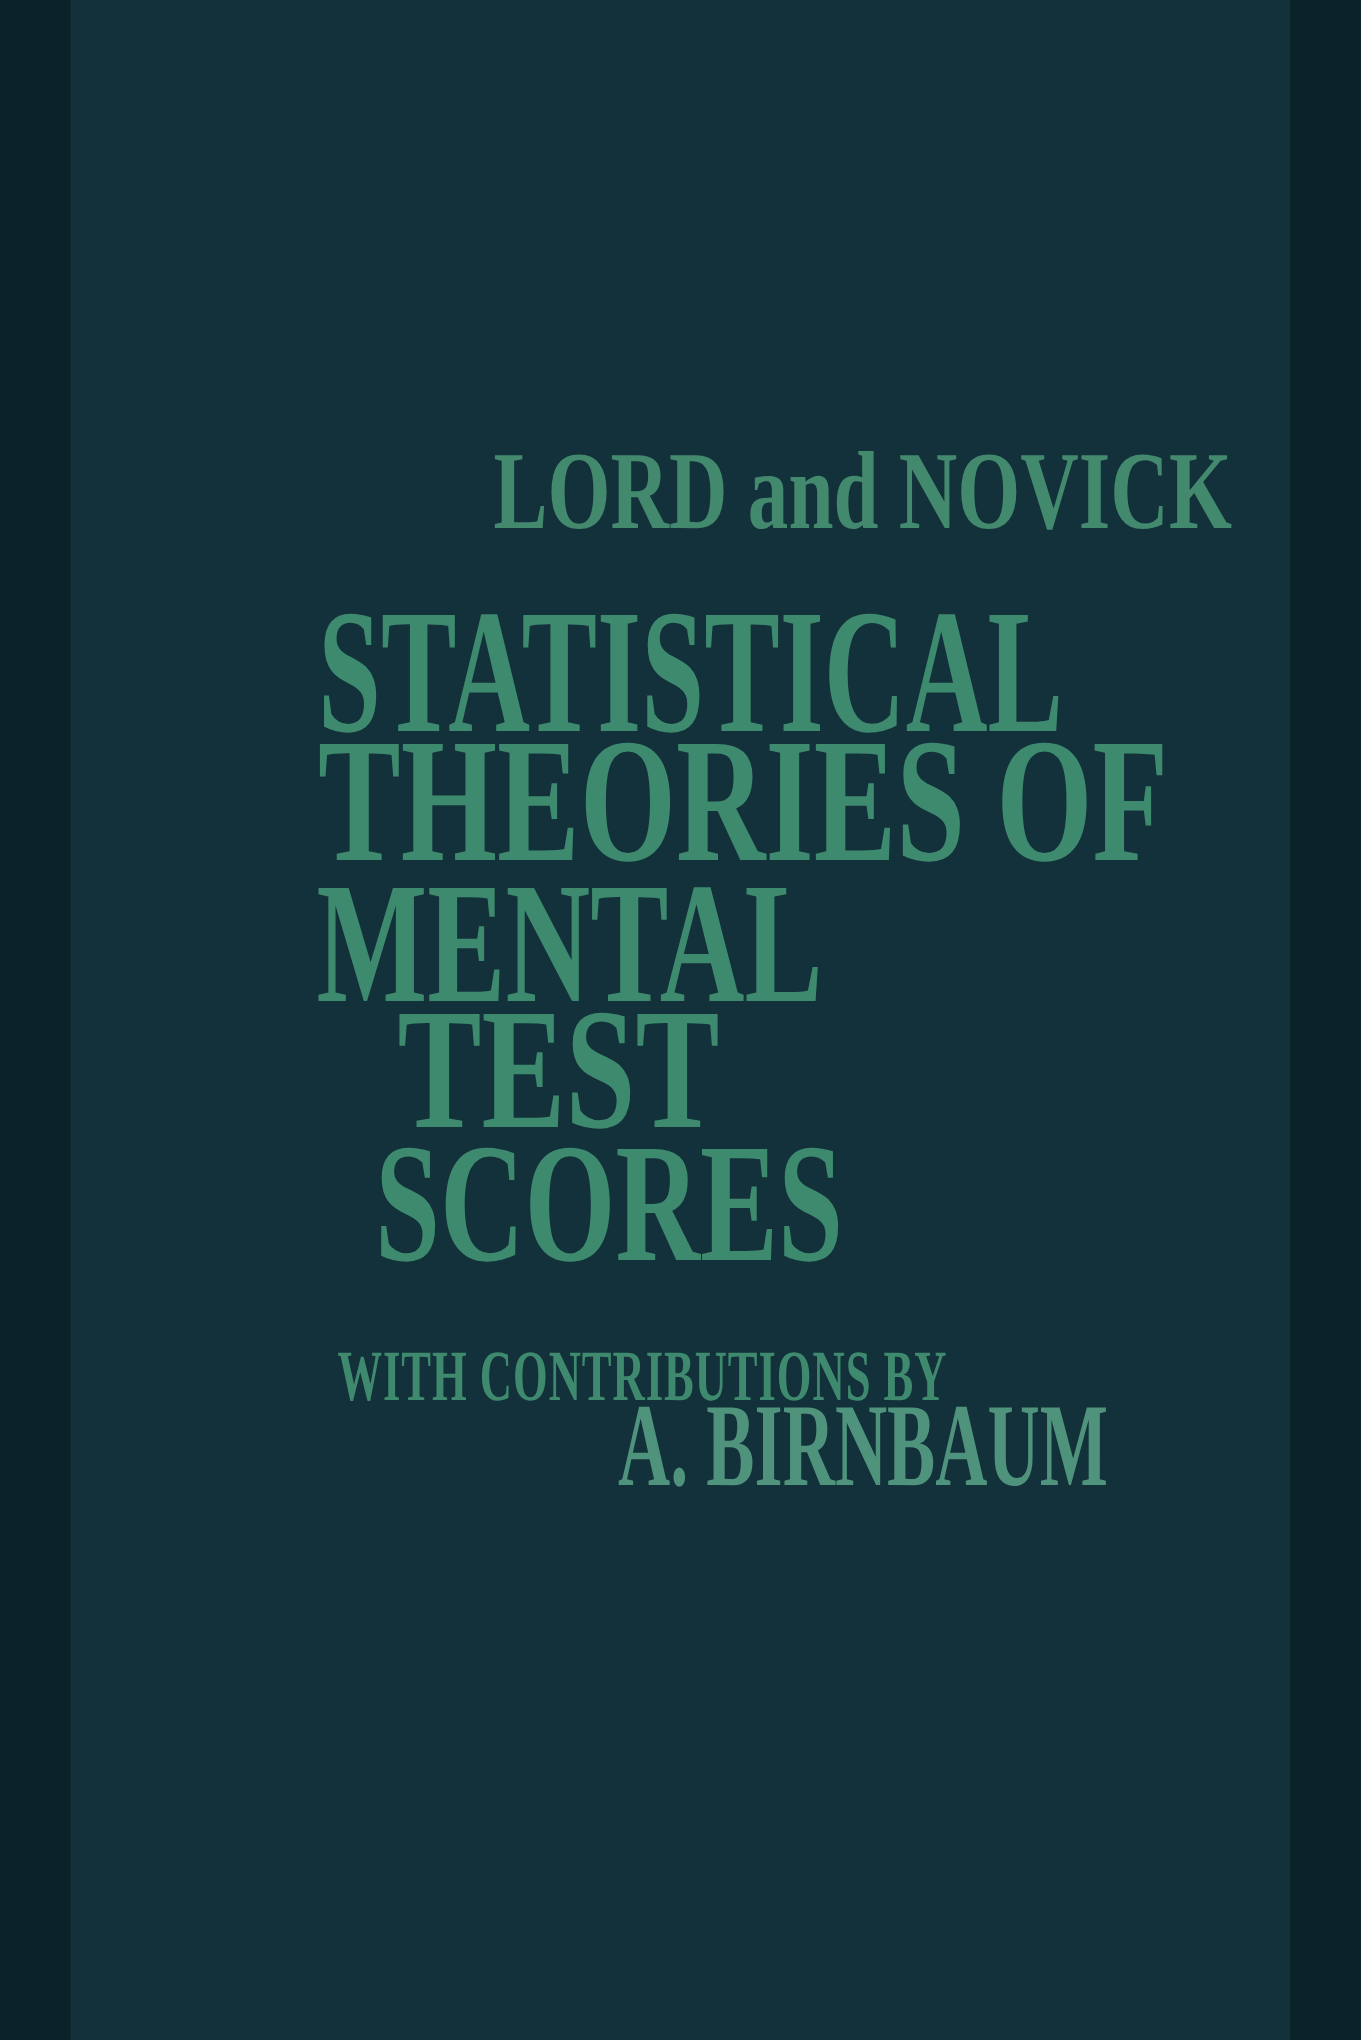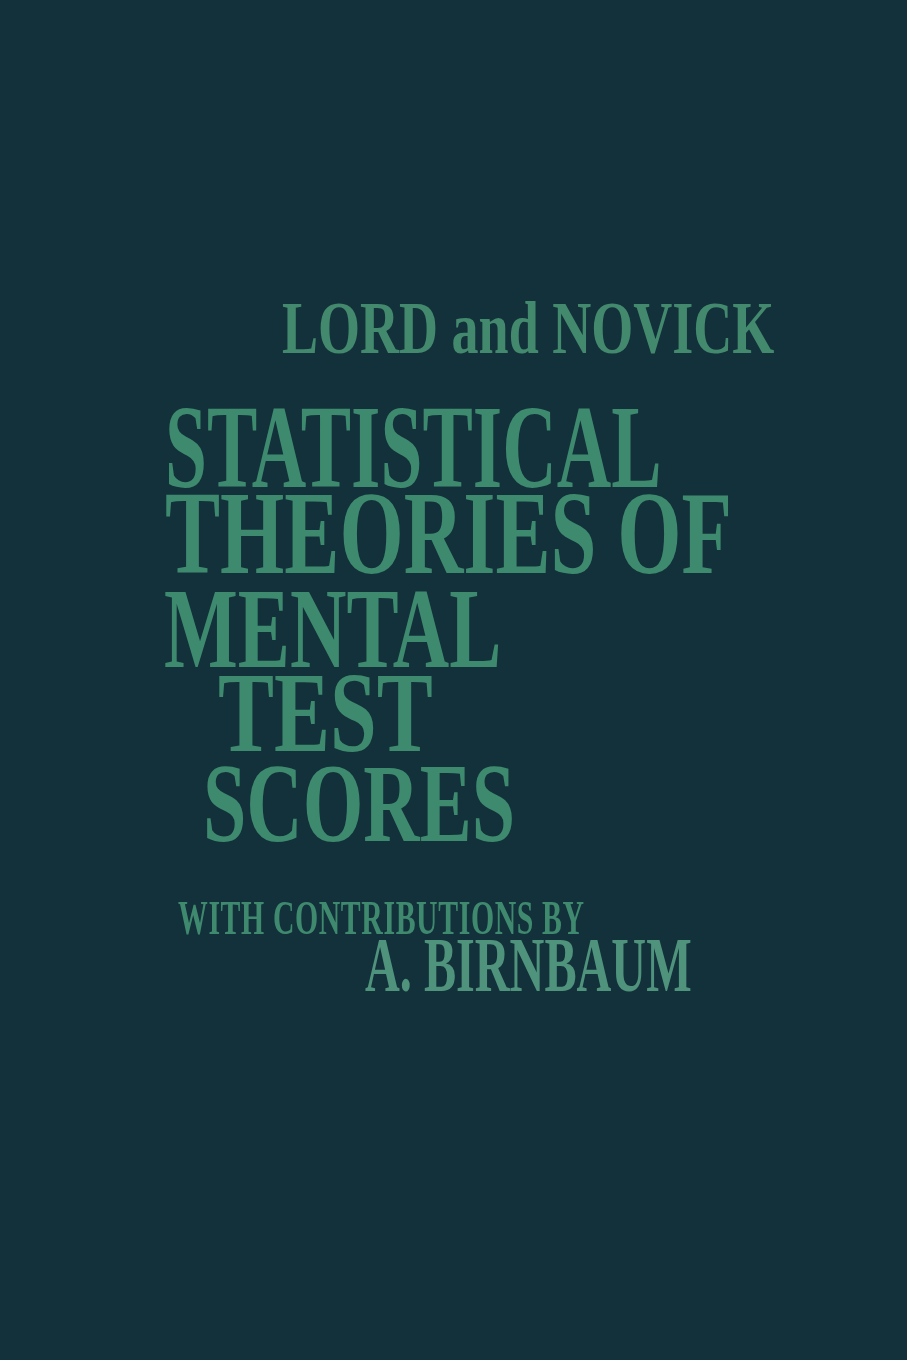"LORD and NOVICK" .cover { width: 907px -> 813px }
